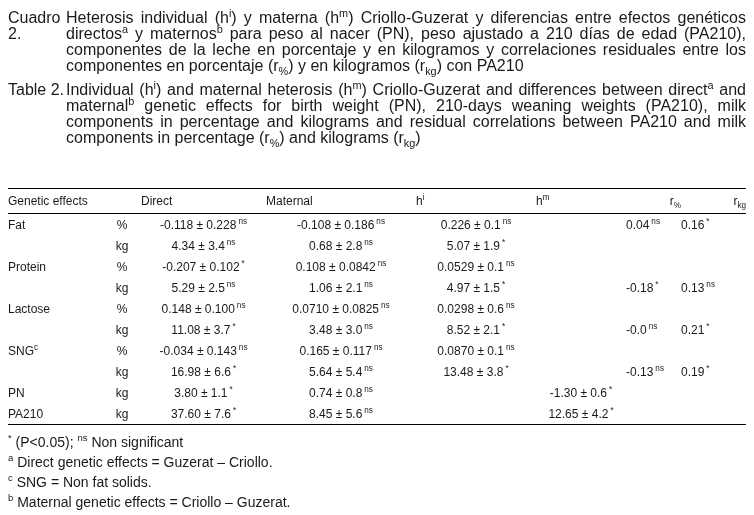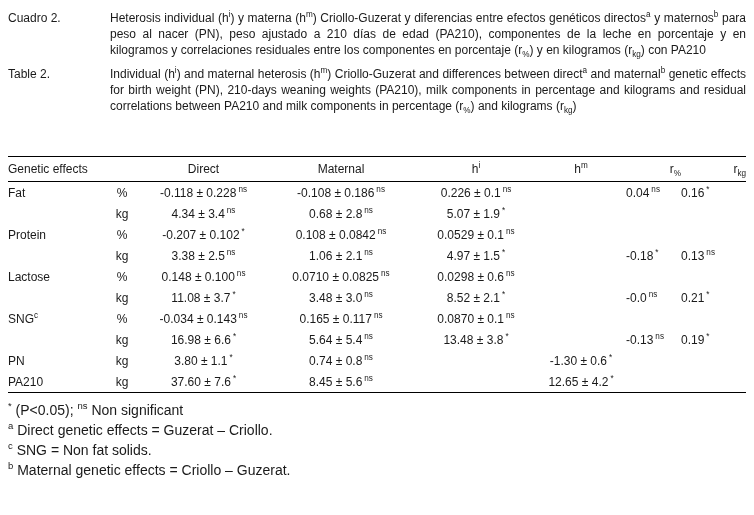"Cuadro 2." .caption { font-size: 12px -> 16px }
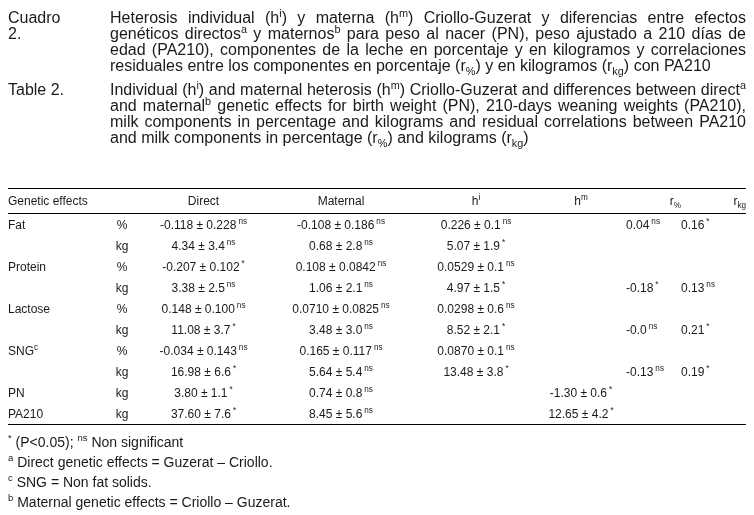"Heterosis individual (hi) y materna" .cap-text { margin-left: 44px -> none }
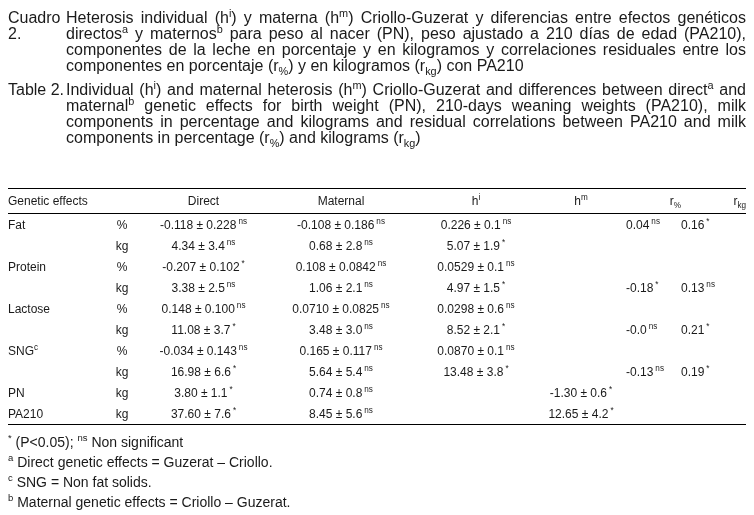"Direct" thead th { text-align: center -> left }
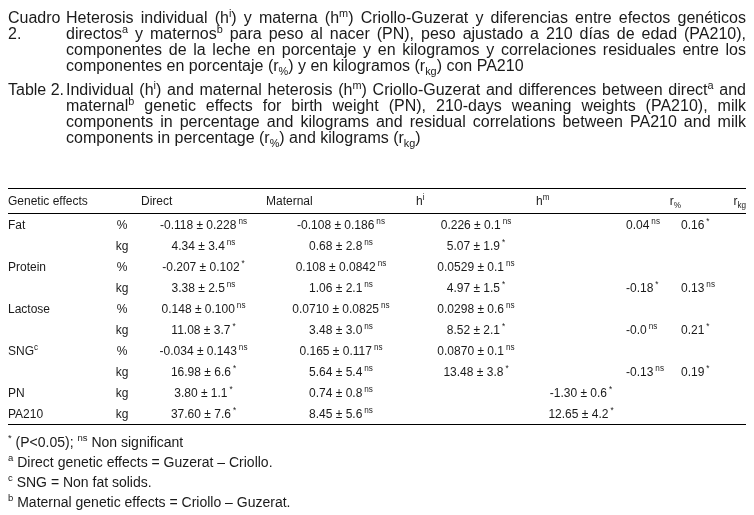"3.38 ± 2.5" span { text: 3.38 -> 5.29 }
